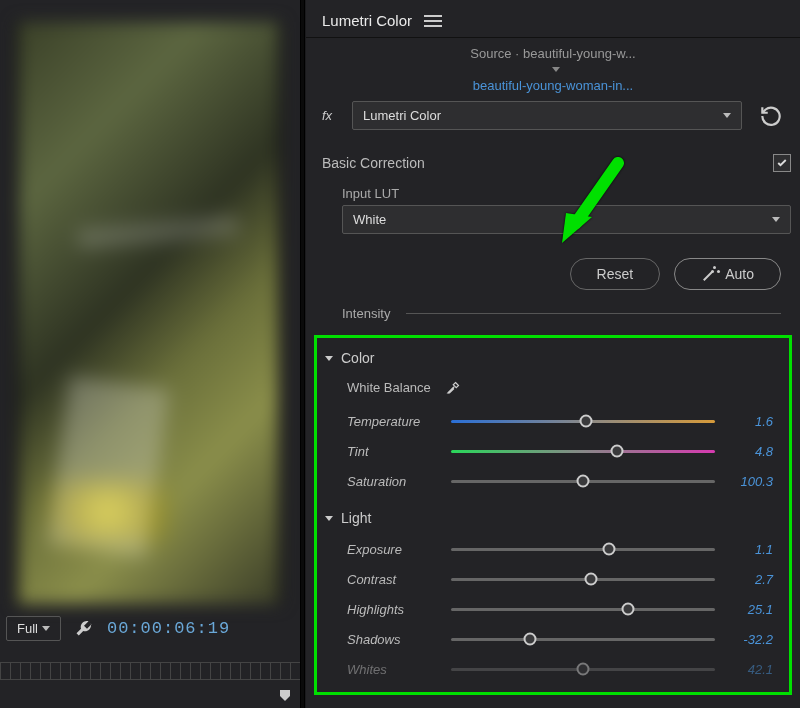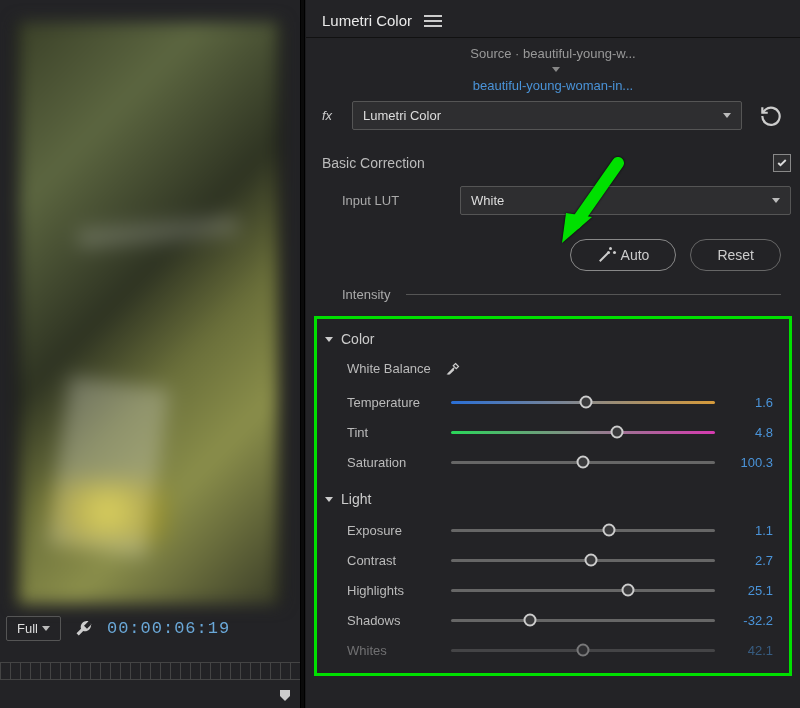"Input LUT" .row { align-items: center -> none; flex-direction: none -> column; gap: 24px -> 4px }
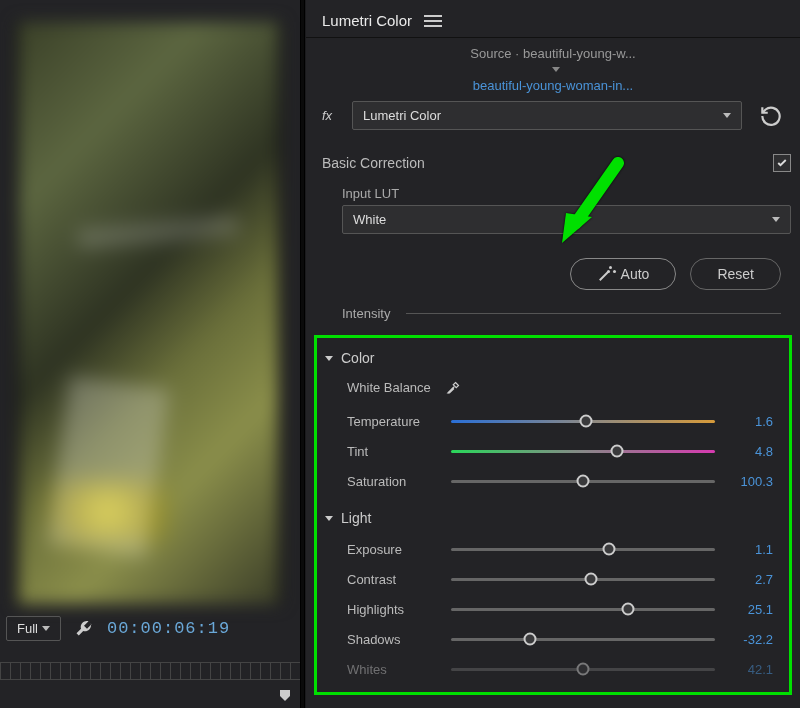"Auto" div.pill-btn { order: before "Reset" -> after "Reset" }
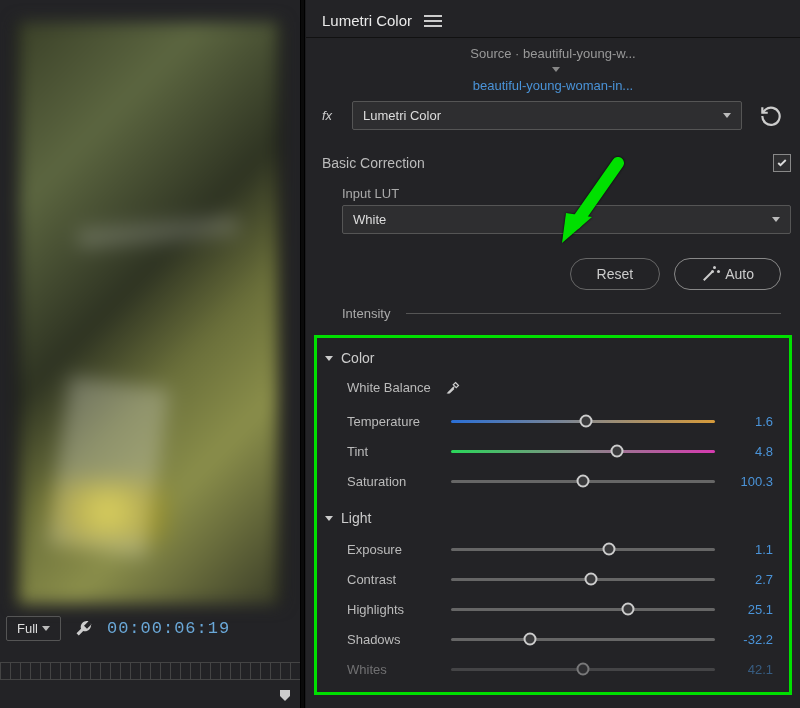"Temperature" .slider-row { font-style: none -> italic }
